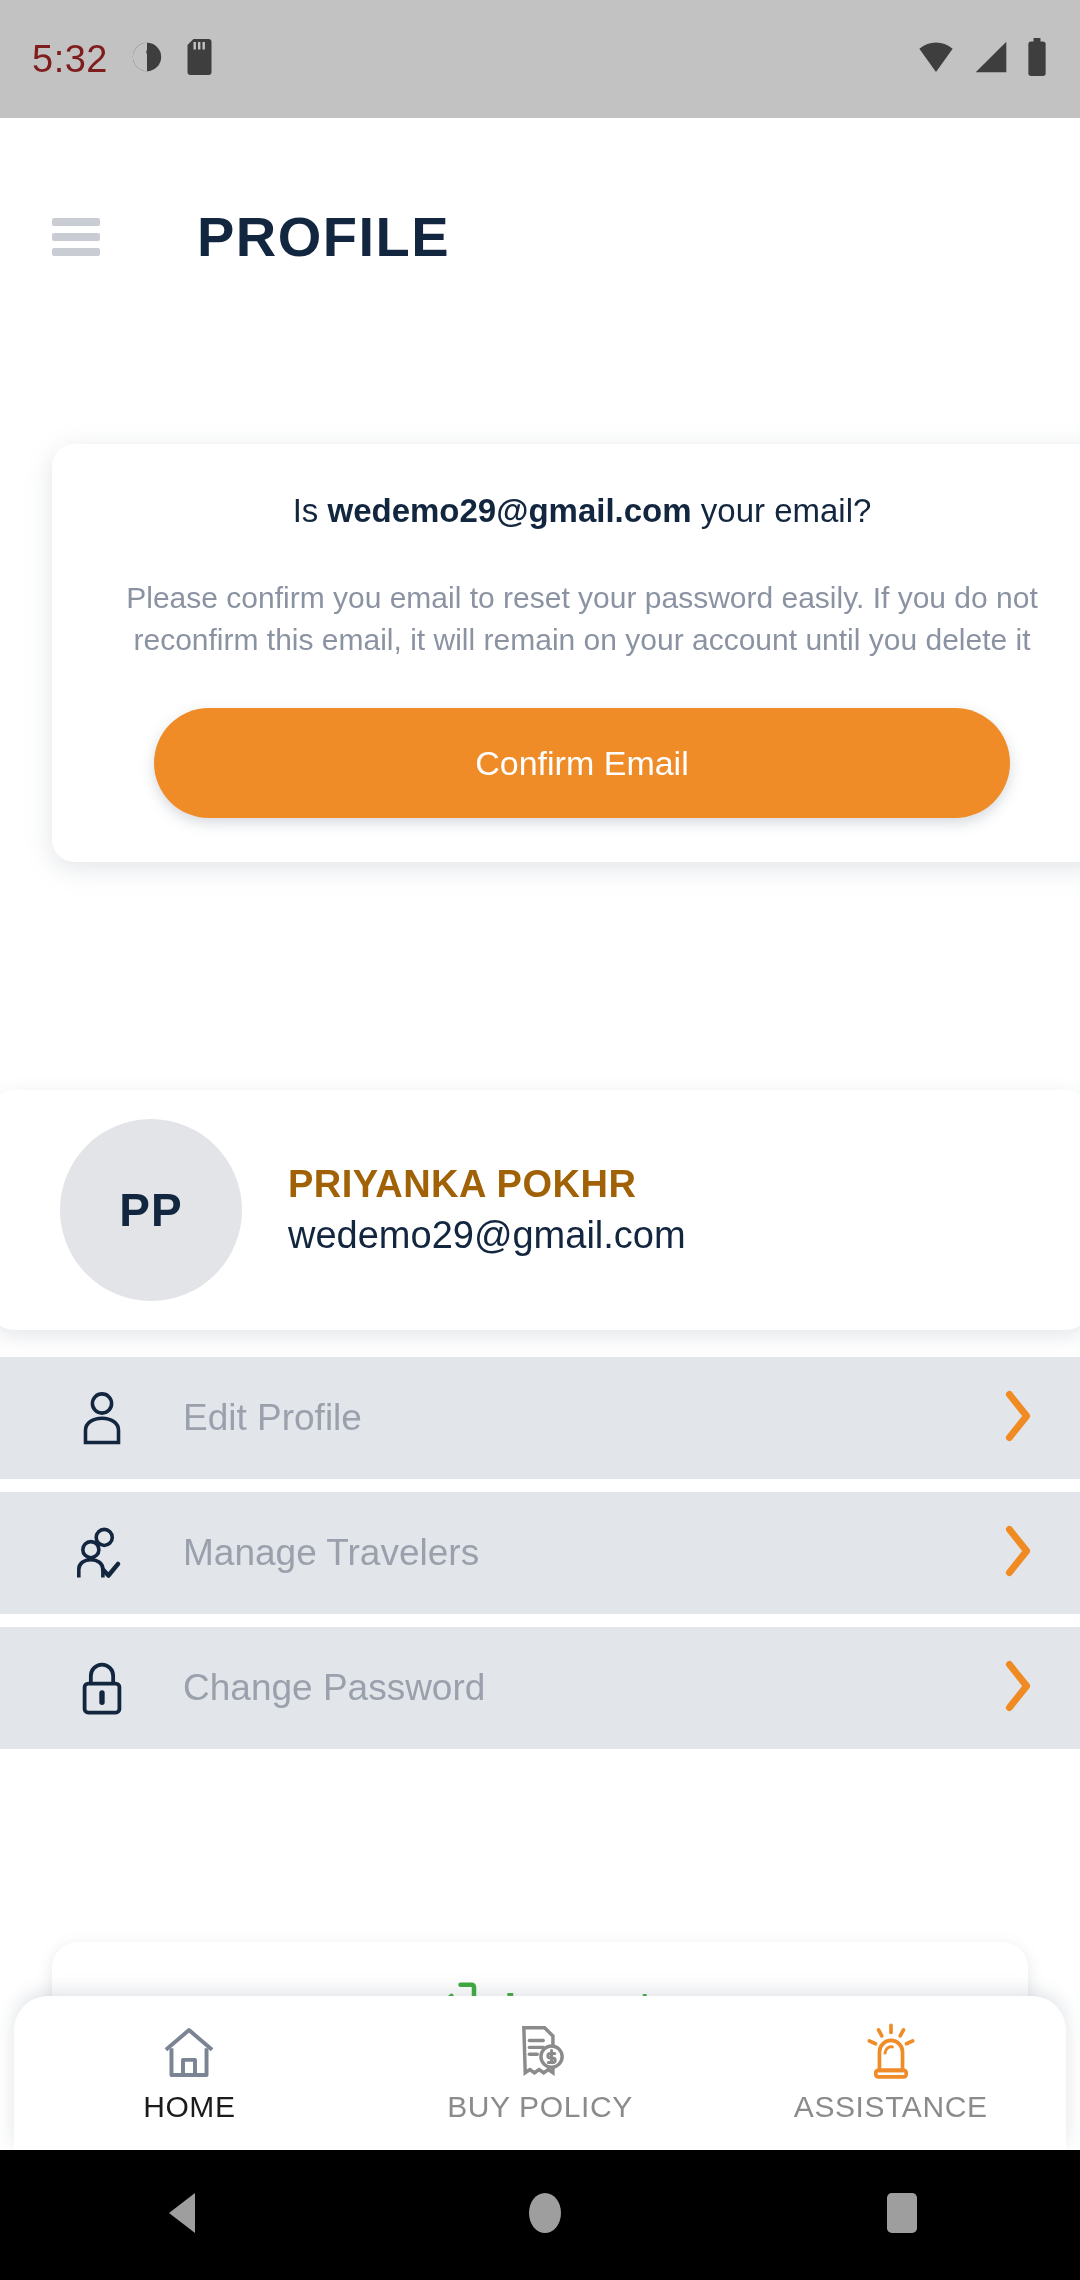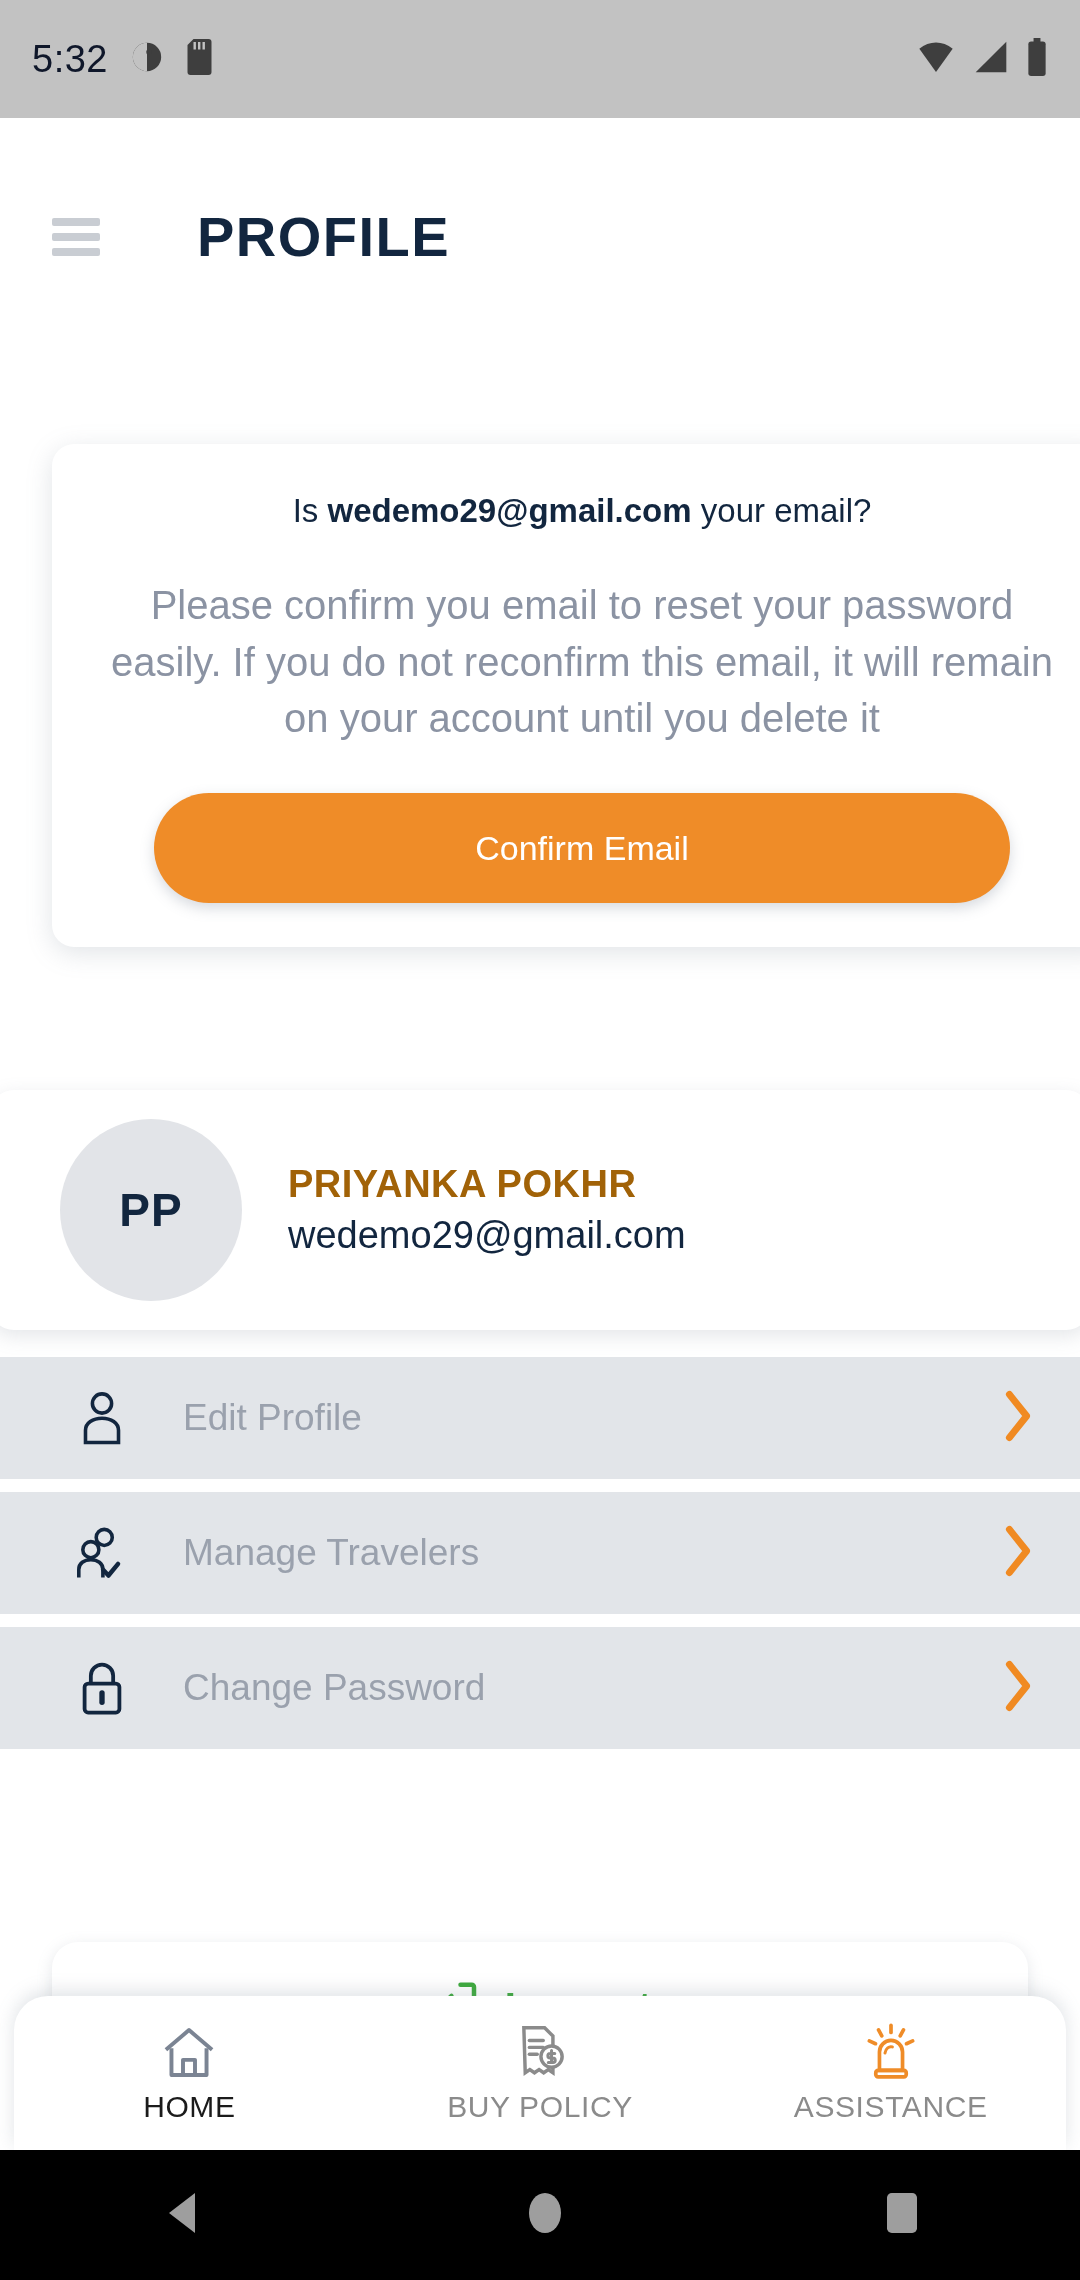"5:32" .sb-time { color: #0f172a -> #7f1d1d }
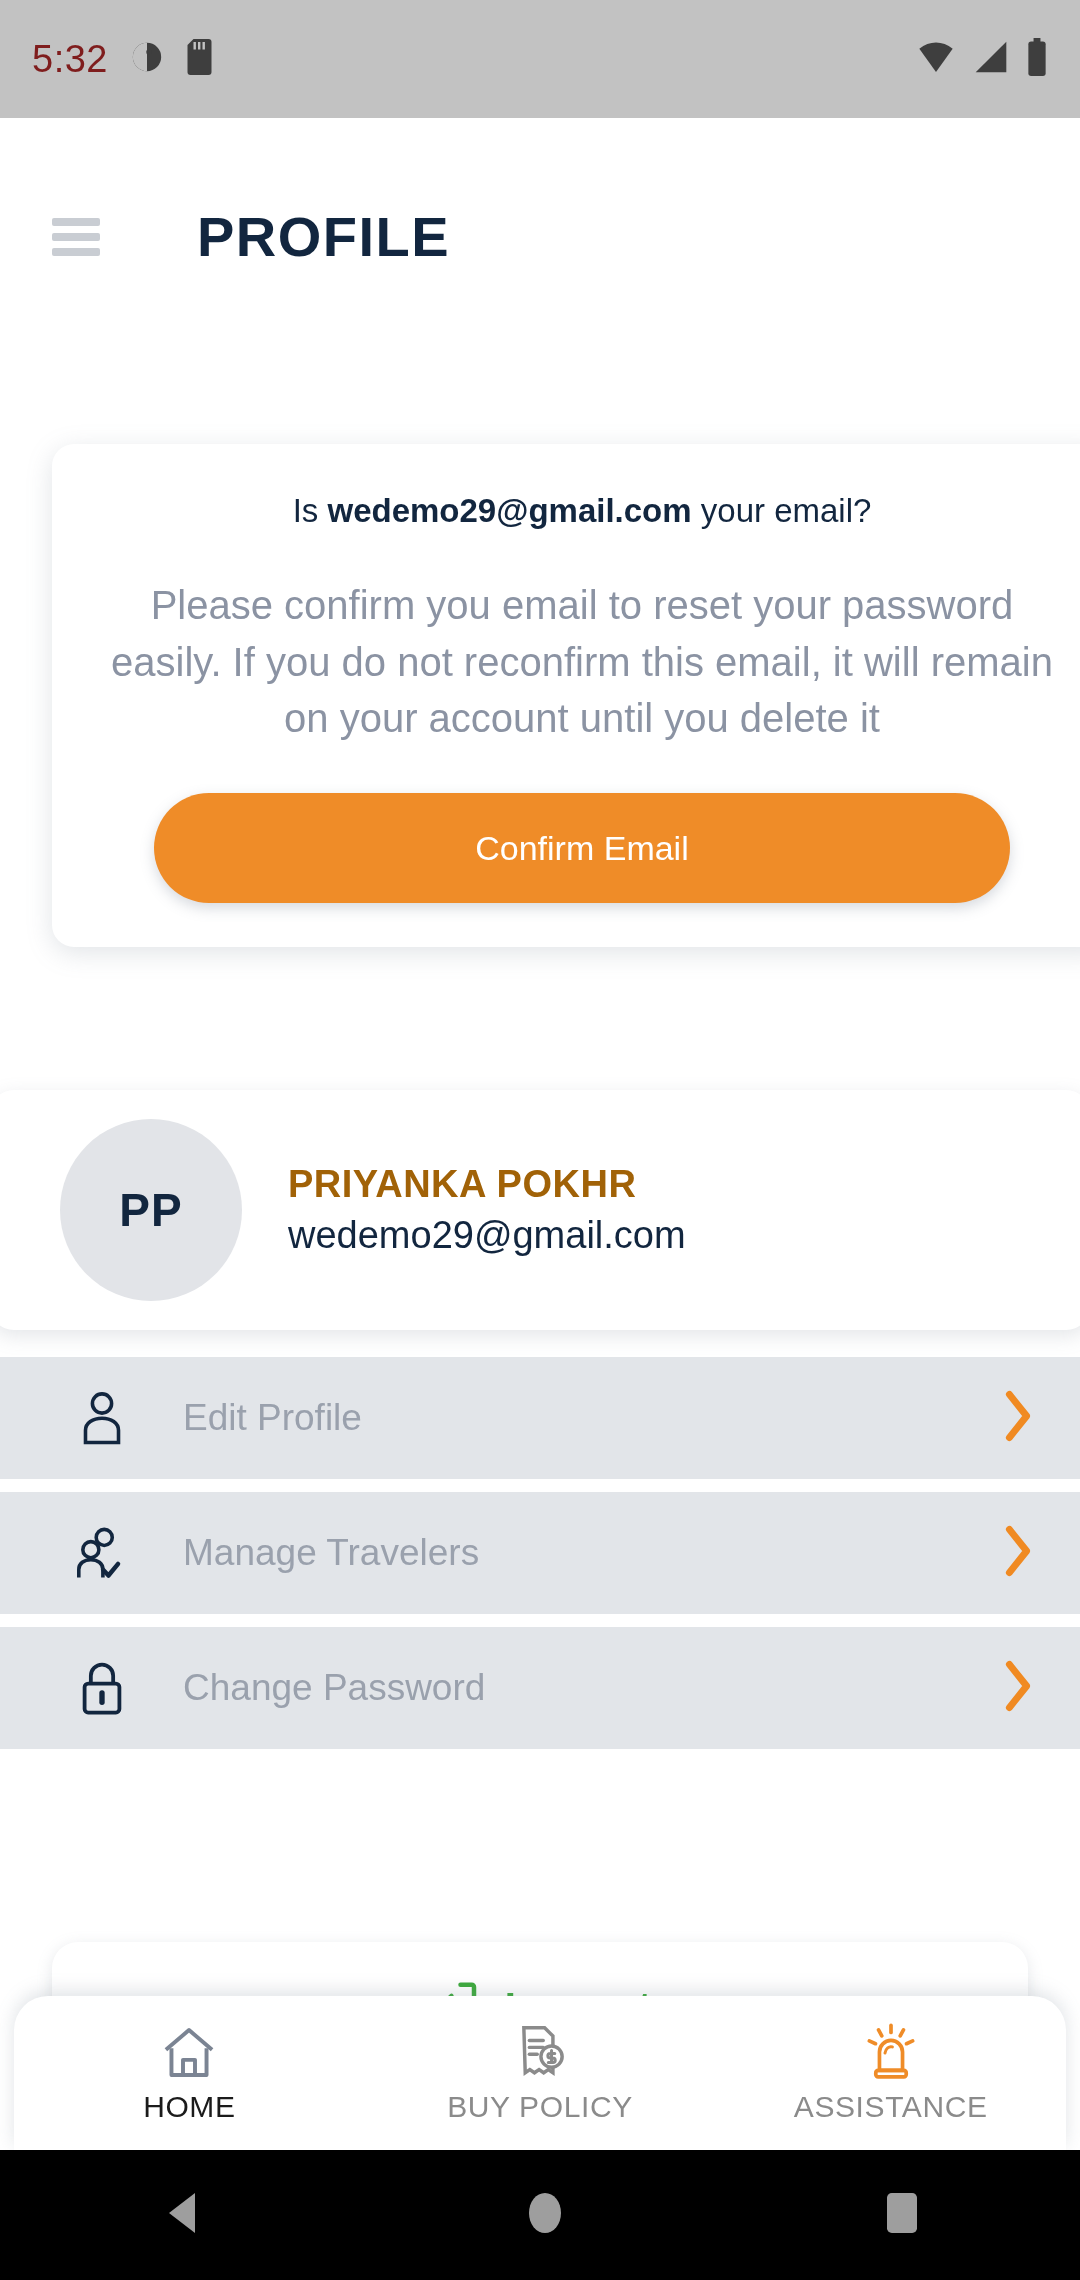"Please confirm you email to" .email-desc { font-size: 40px -> 30px }
